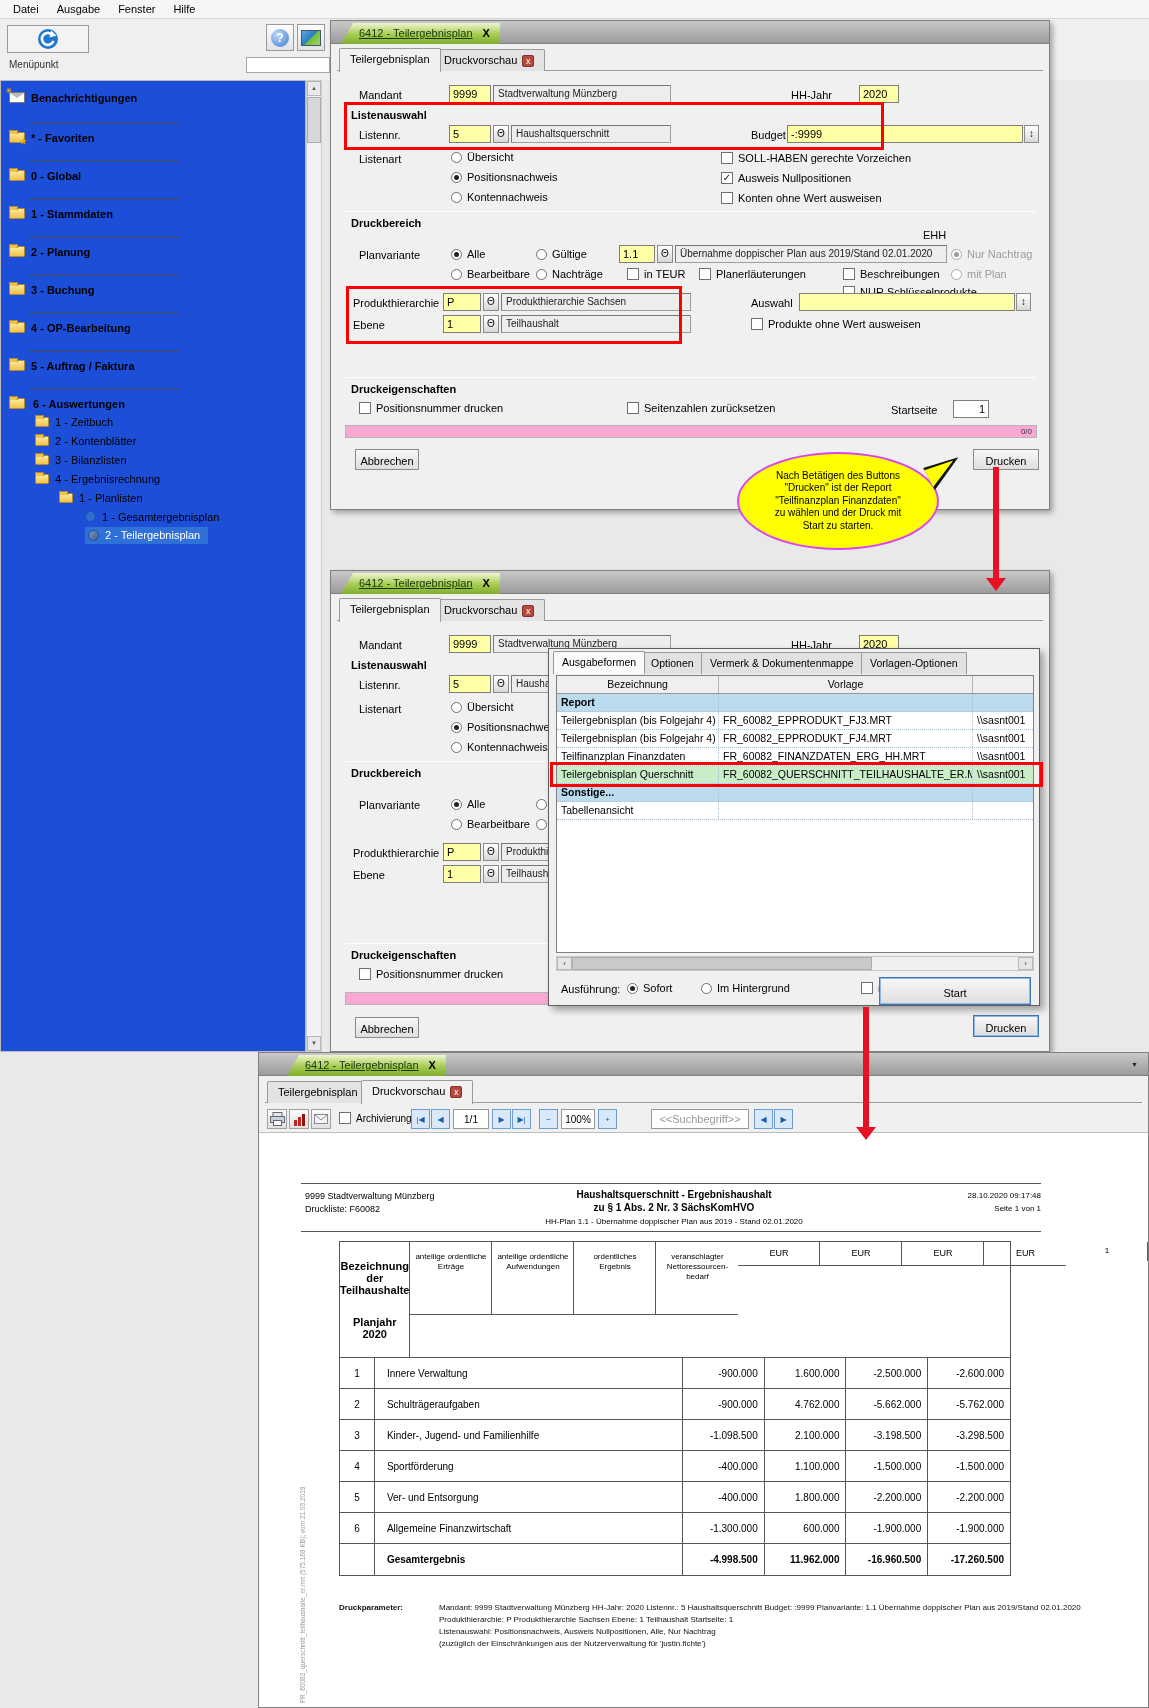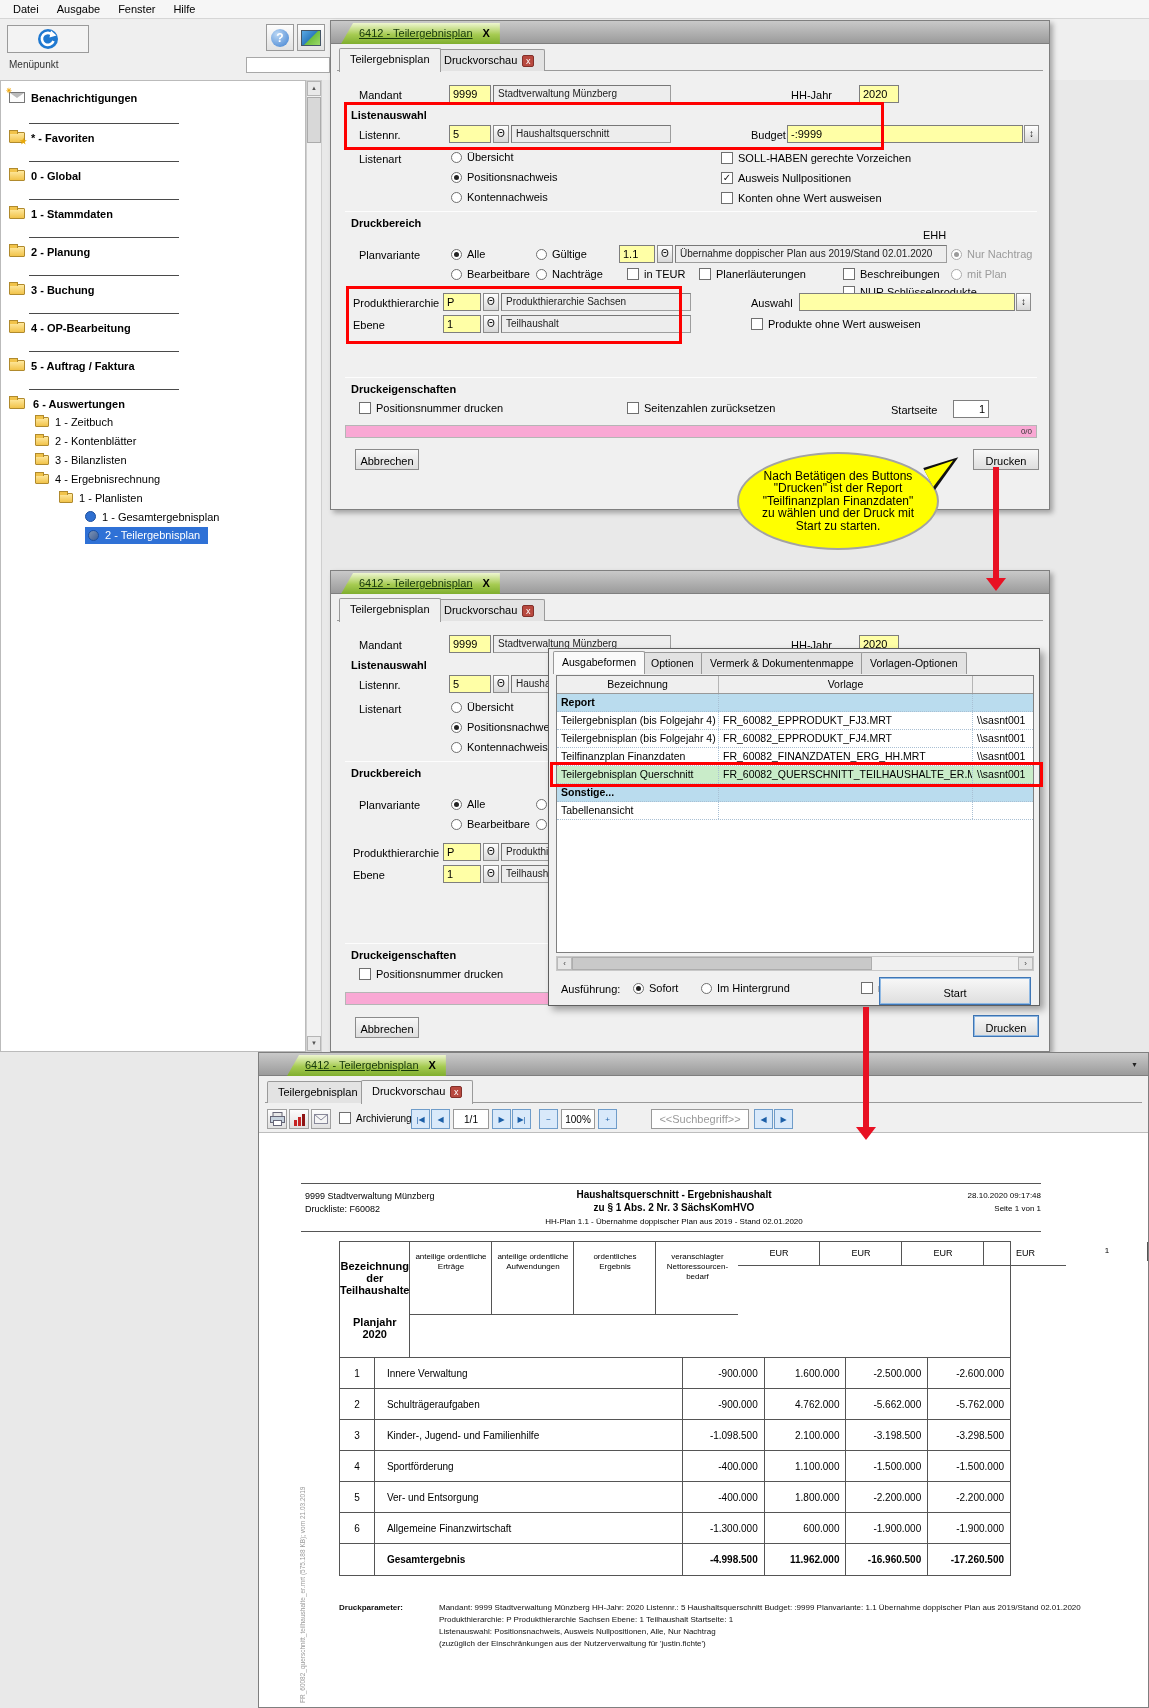"Benachrichtigungen" .sidebar { background: #ffffff -> #1d4ed8 }
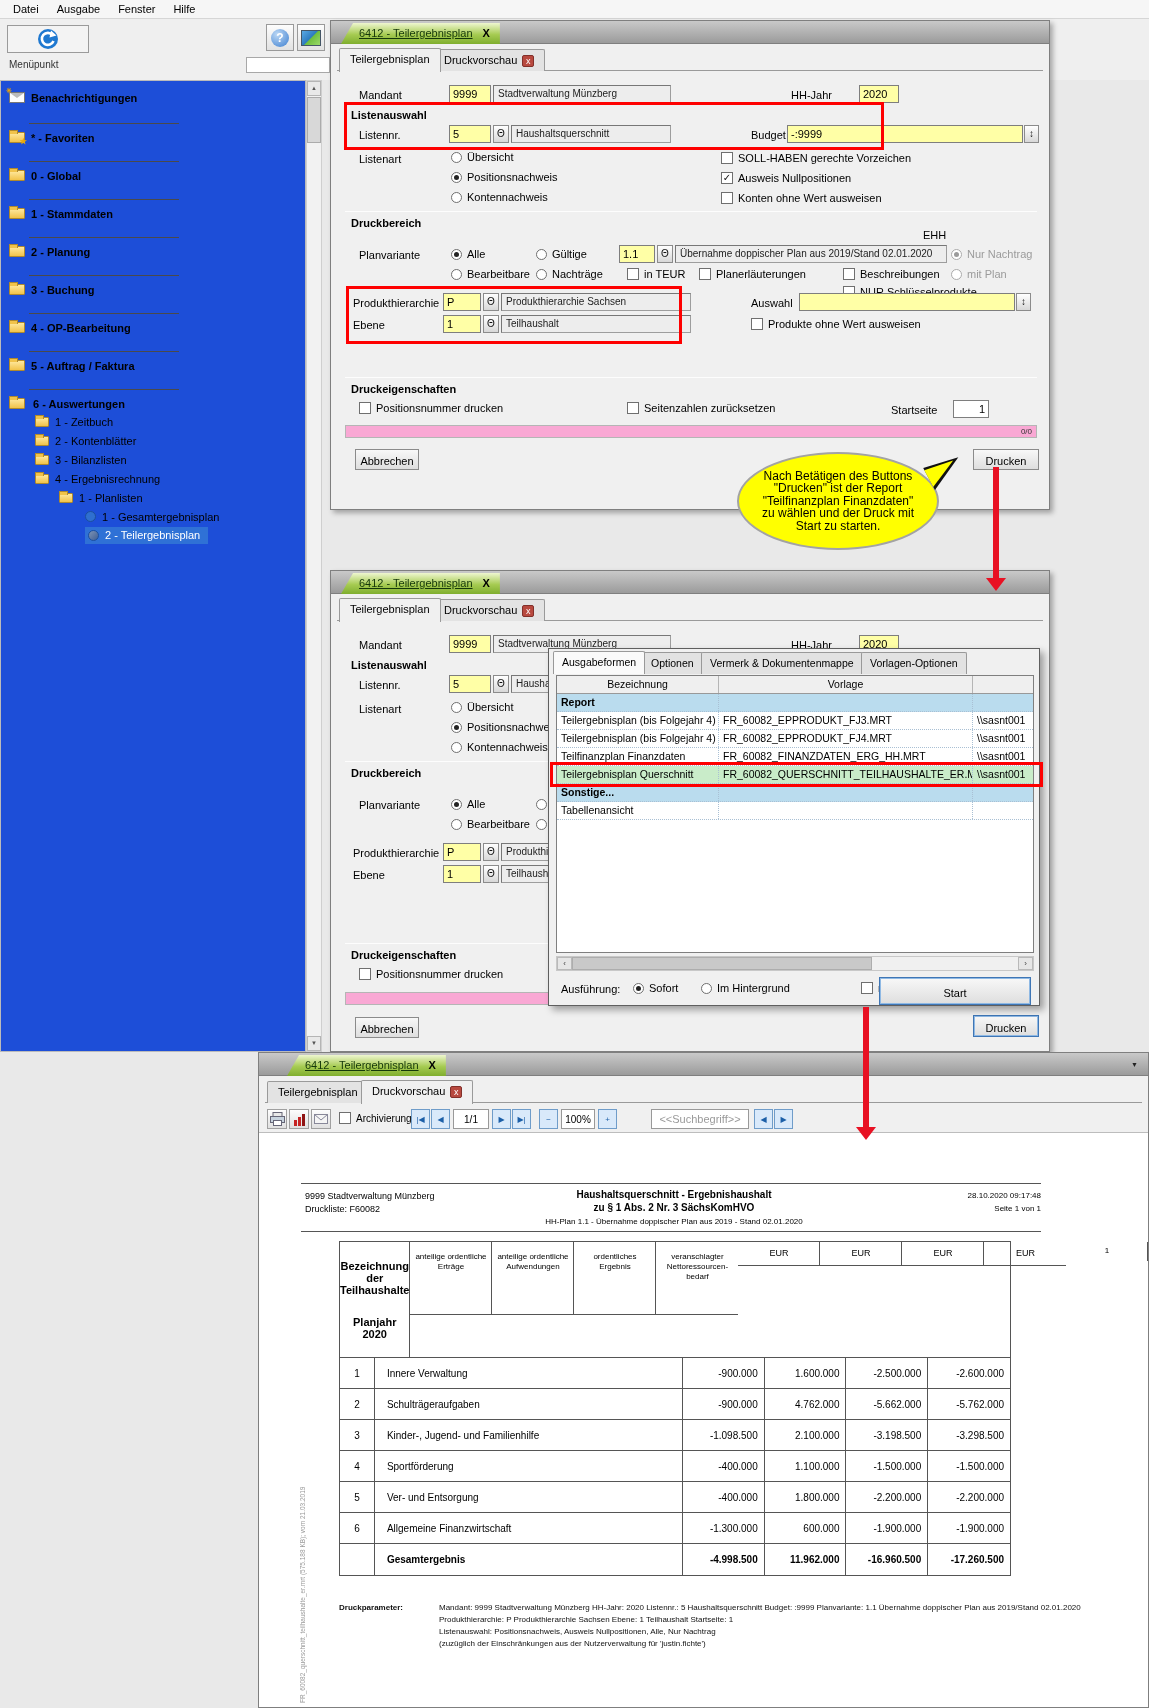"Nach Betätigen des Buttons" .bubble { border: 2px solid #a3a3a3 -> 2px solid #d946ef; font-size: 12px -> 10px }
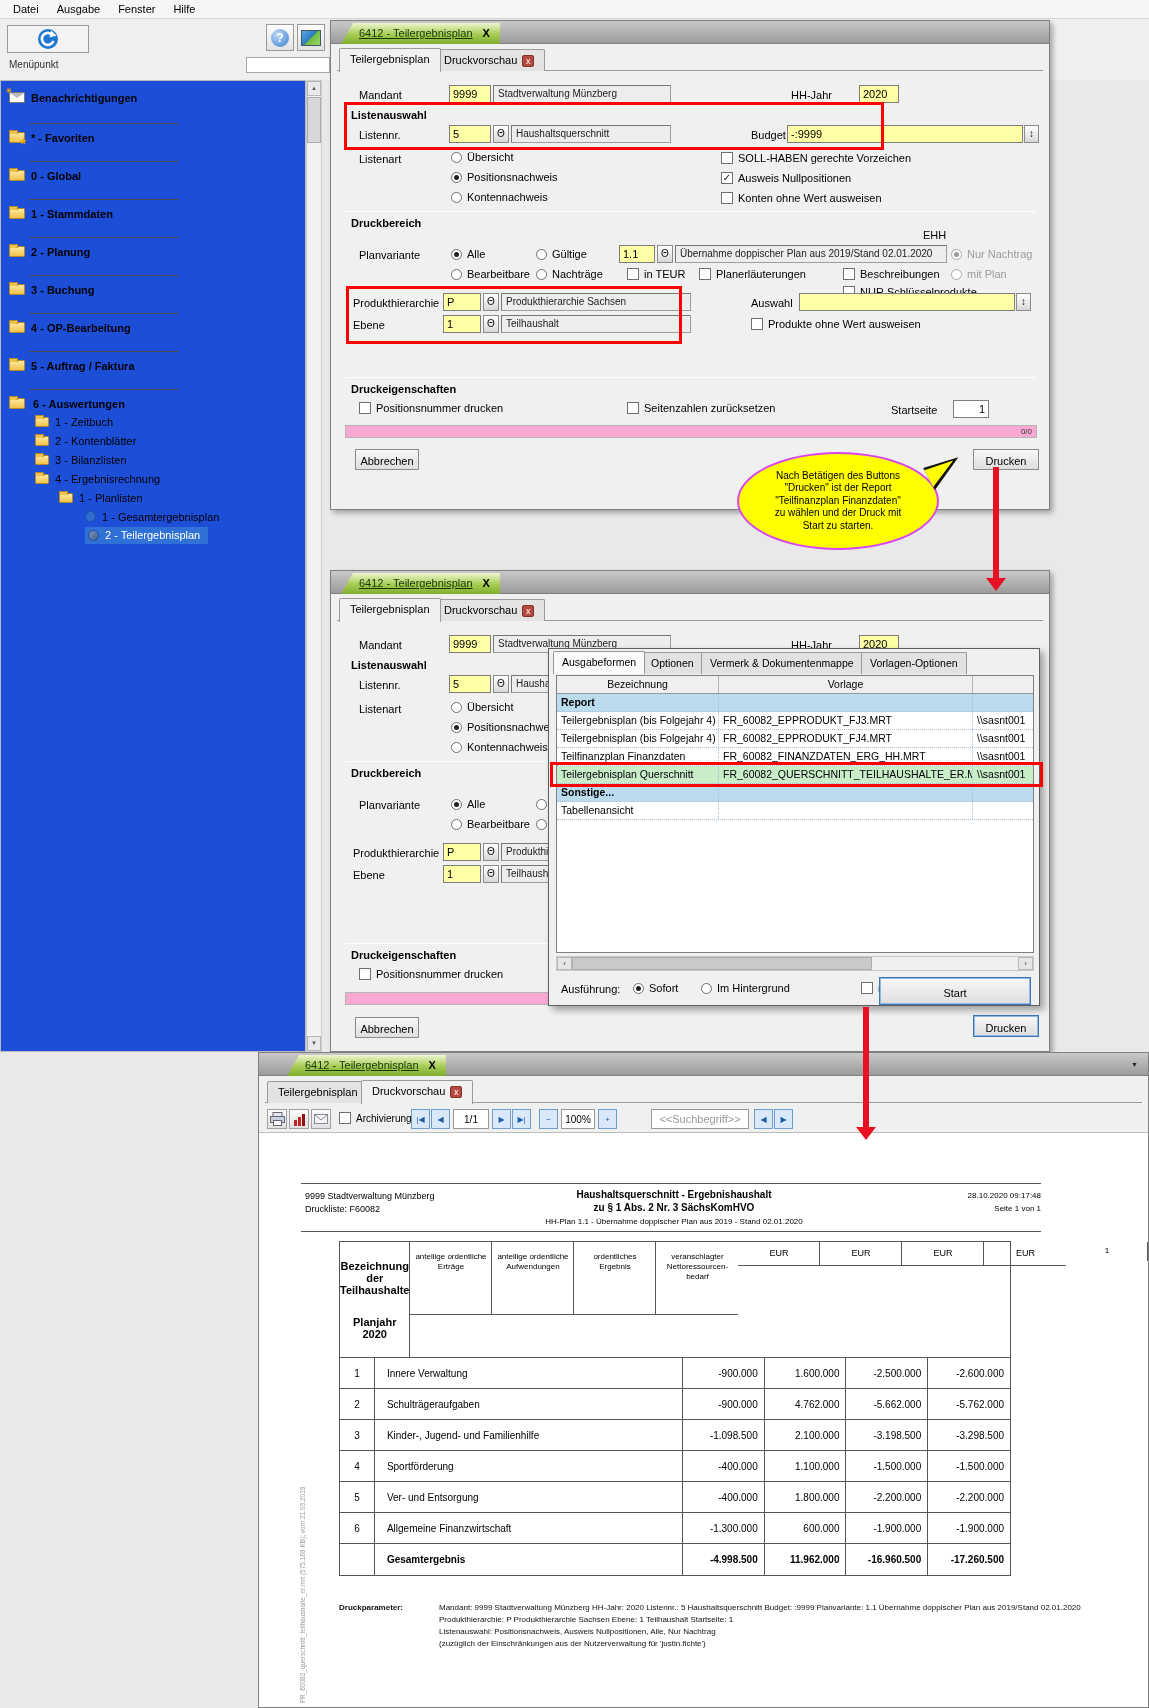"Sofort" div.rd { left: 84px -> 78px }
